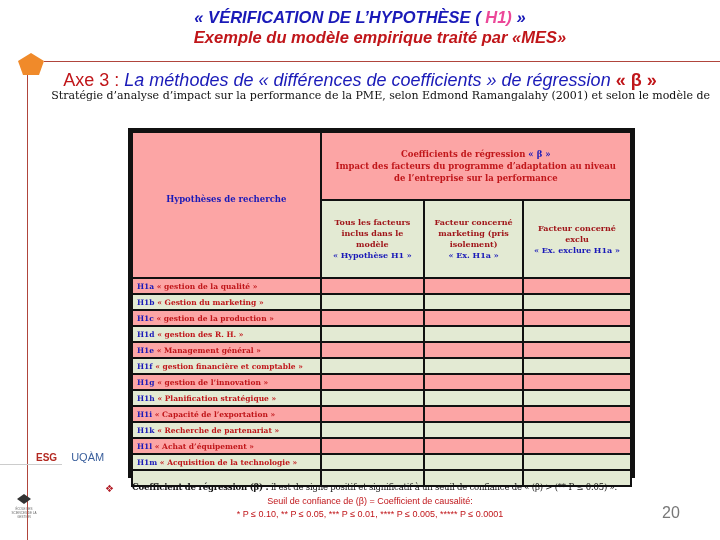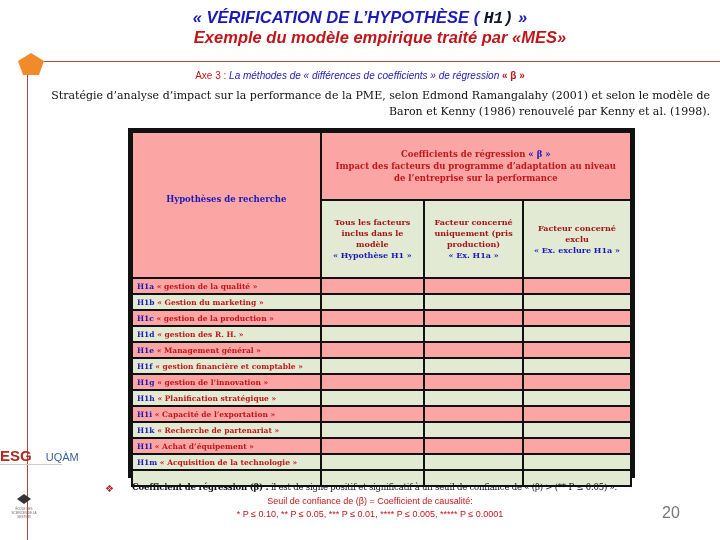"H1)" .title1 .h1 { color: #0f172a -> #ec4899; font-family: Liberation Mono, monospace -> none }
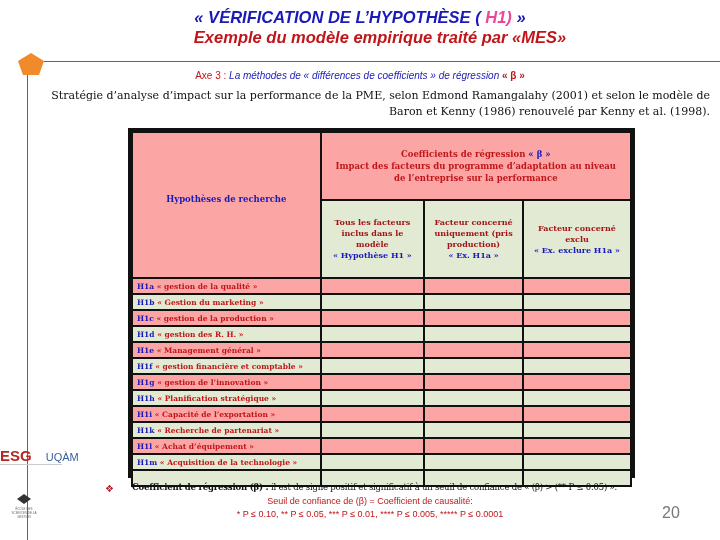"Axe 3 : La méthodes" .axe { font-size: 10px -> 18px }
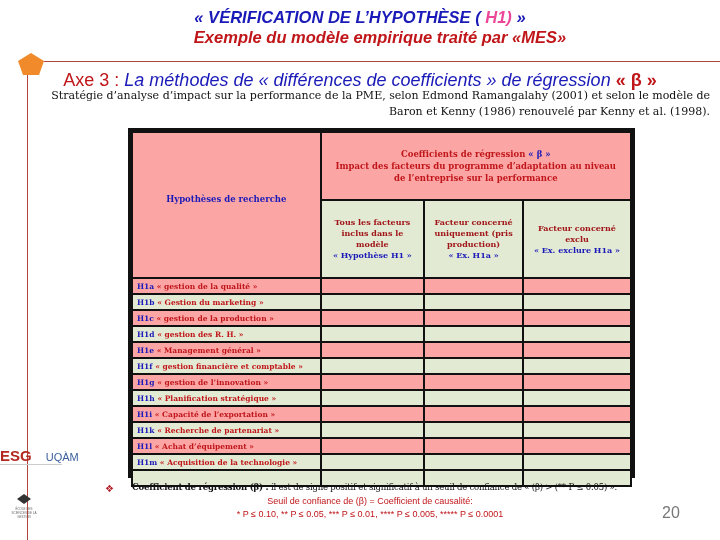"Baron et Kenny (1986) renouvelé" div { html: <div>Baron et Kenny (1986) renouvelé par Kenny et al. (1998).</div> -> none }
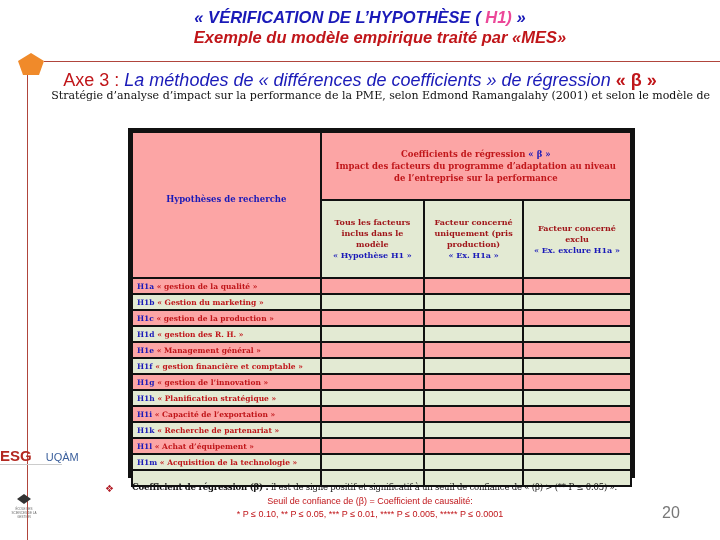"Facteur concerné uniquement (pris" div { text: uniquement (pris production -> marketing (pris isolement }
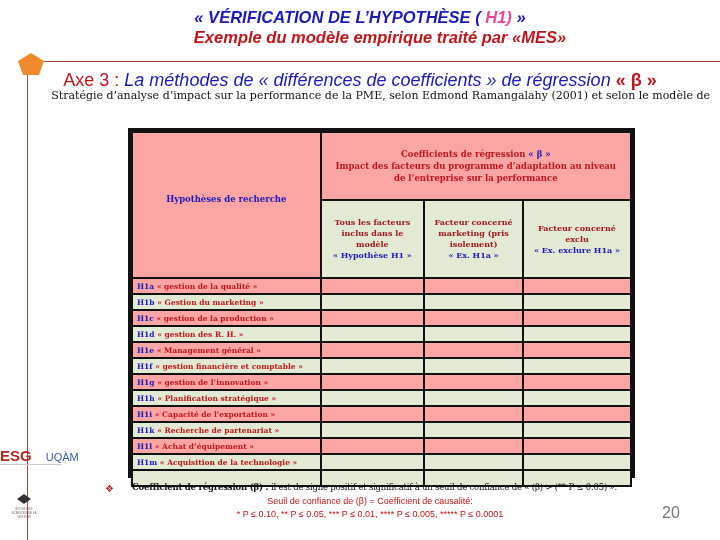"ESG" .logo .esg { font-size: 15px -> 10px; padding-left: none -> 36px }
